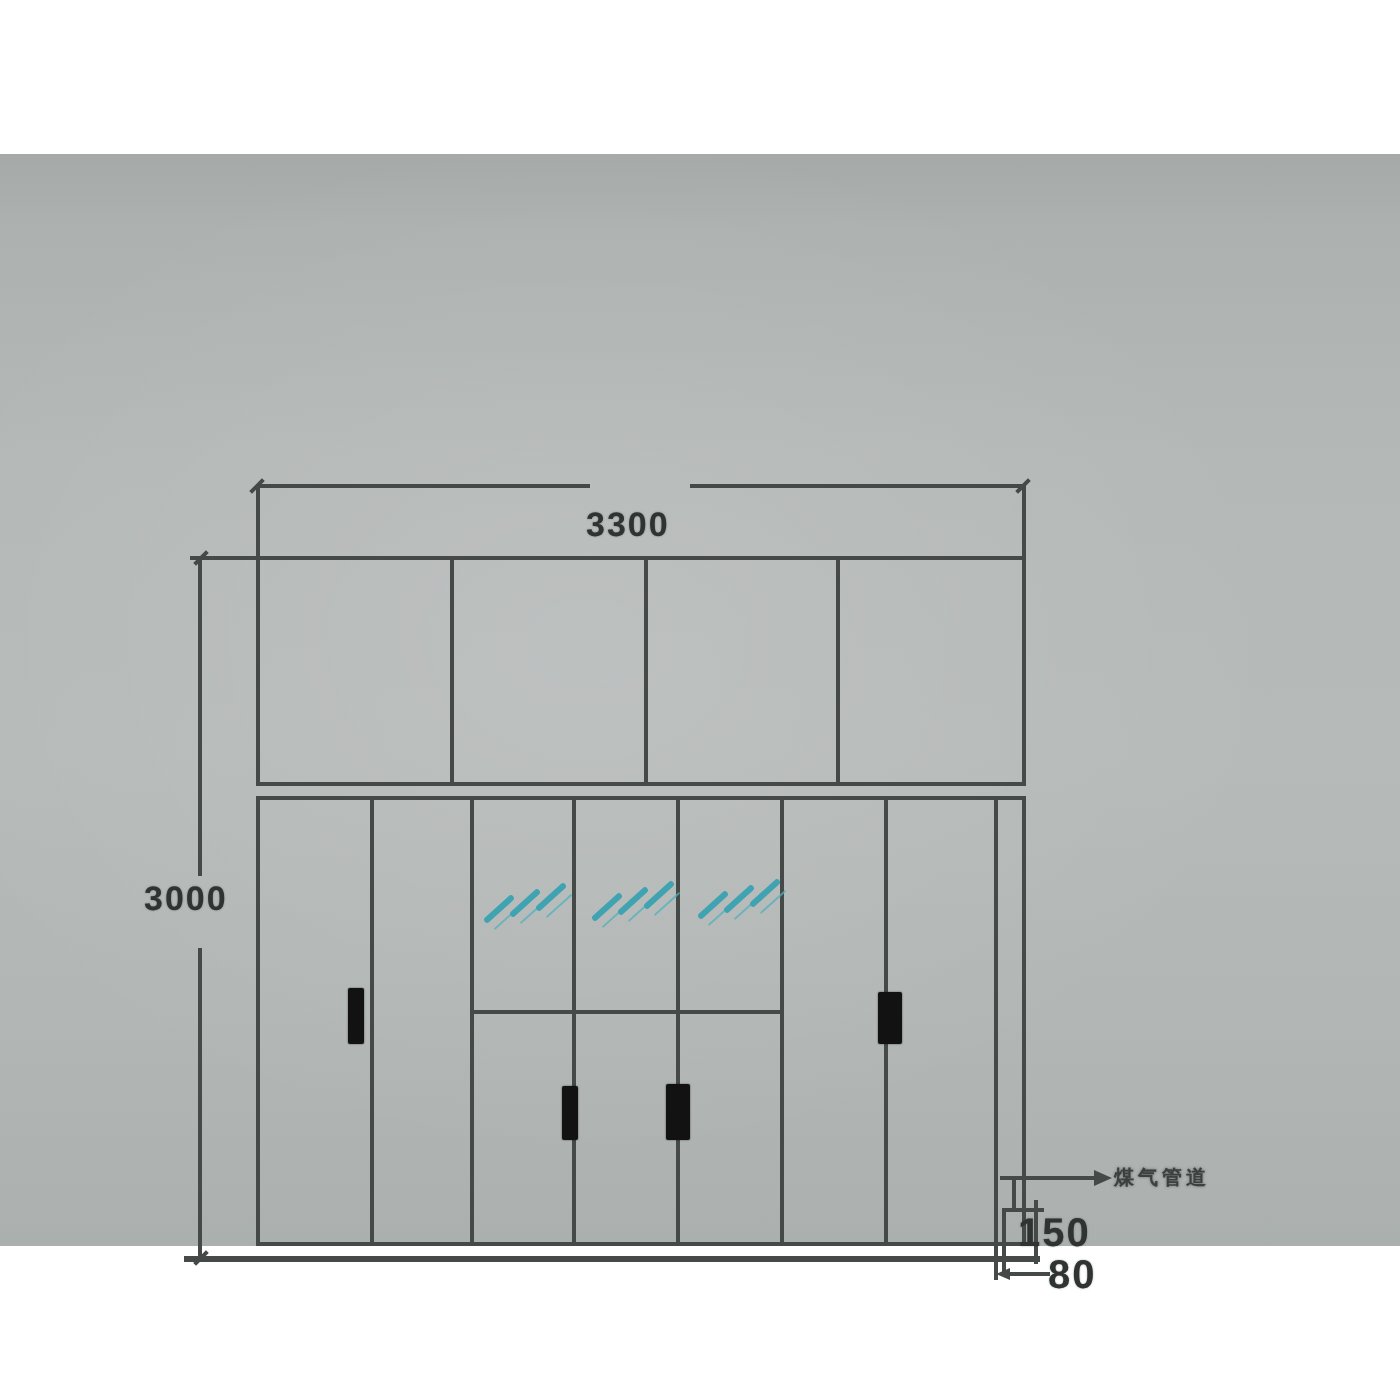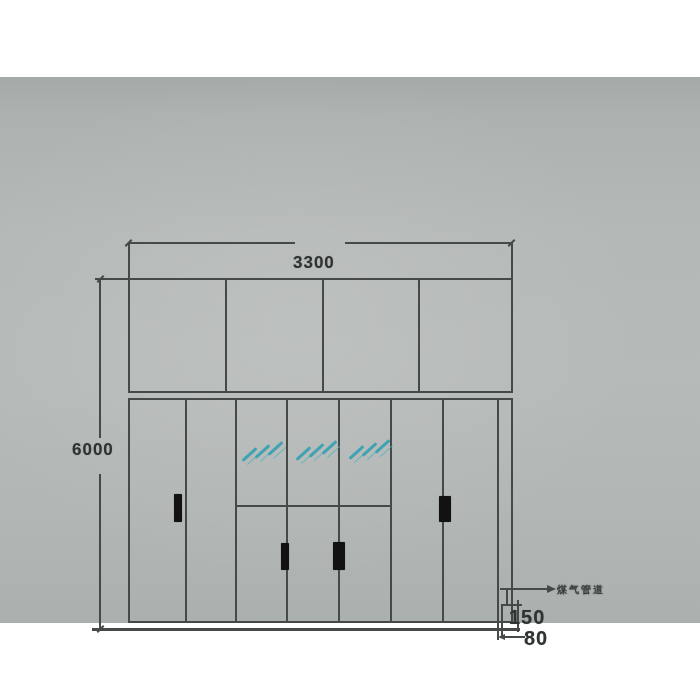"6000" div.lbl { text: 6000 -> 3000 }
